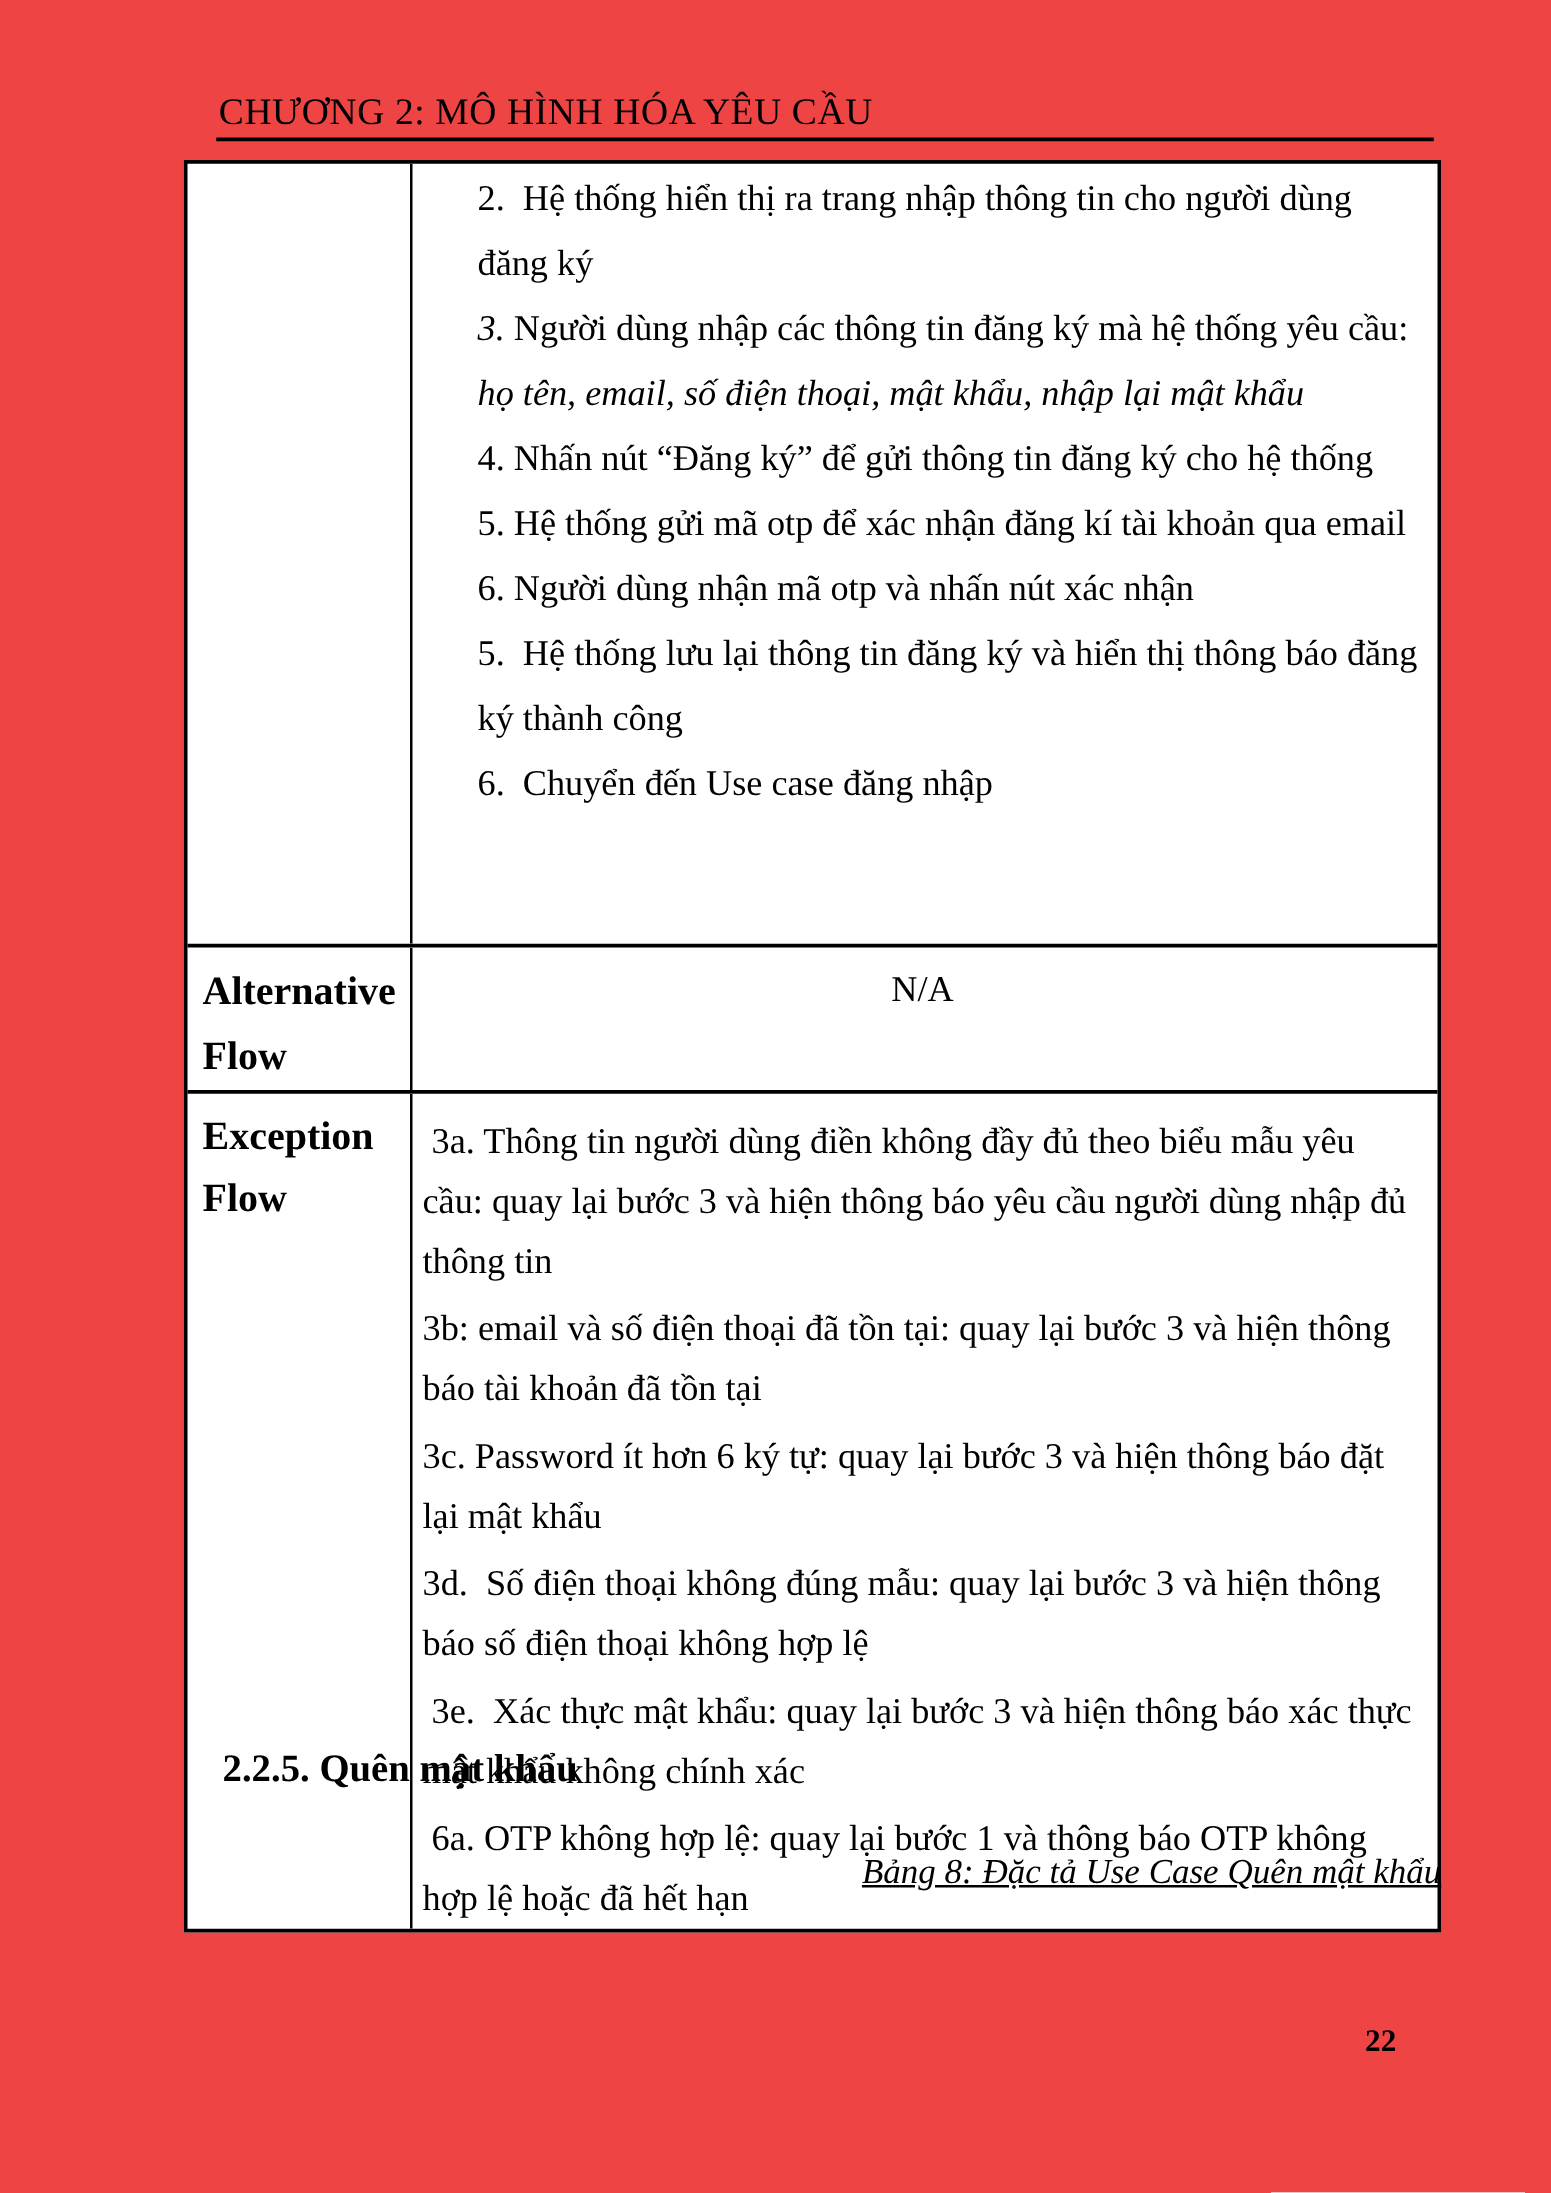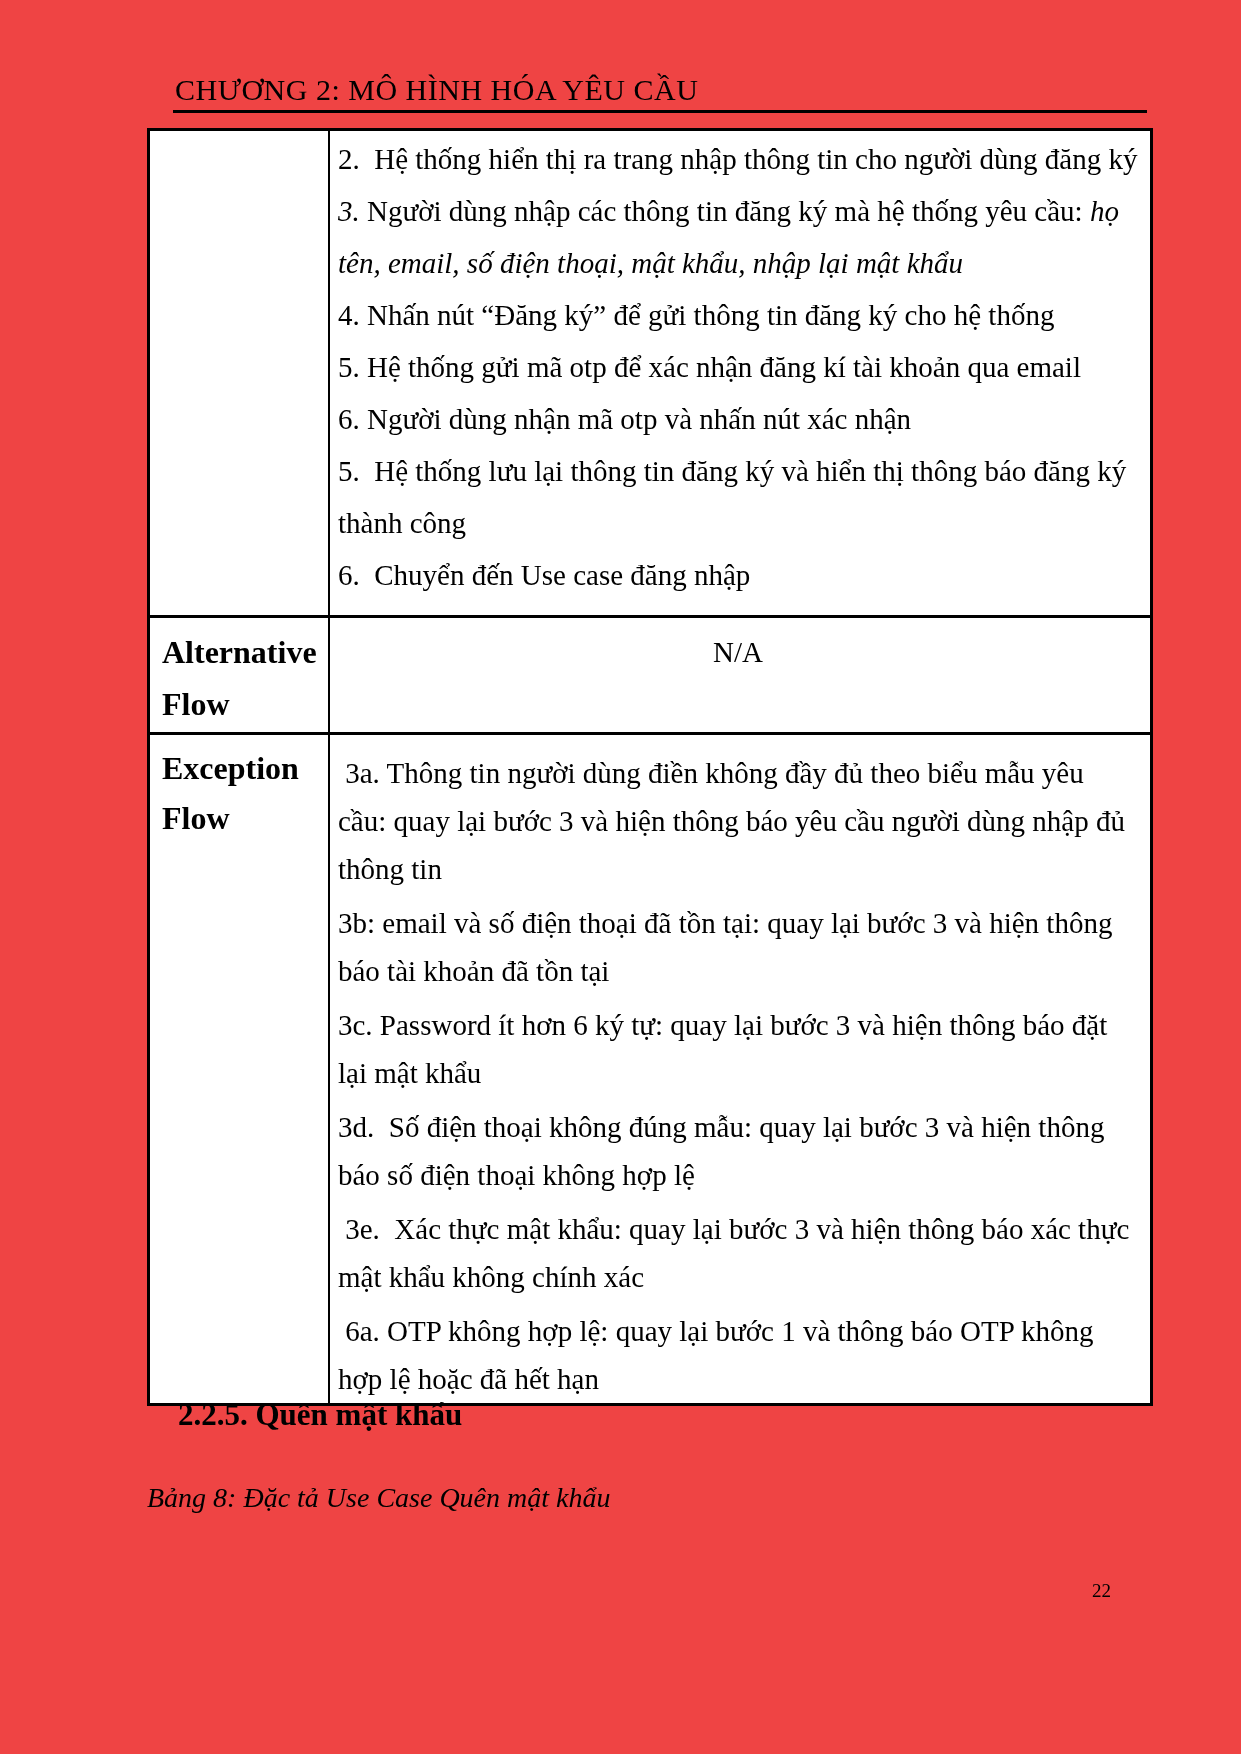"2. Hệ thống hiển thị" .row-basic { gap: none -> 44px; height: 484px -> 624px }
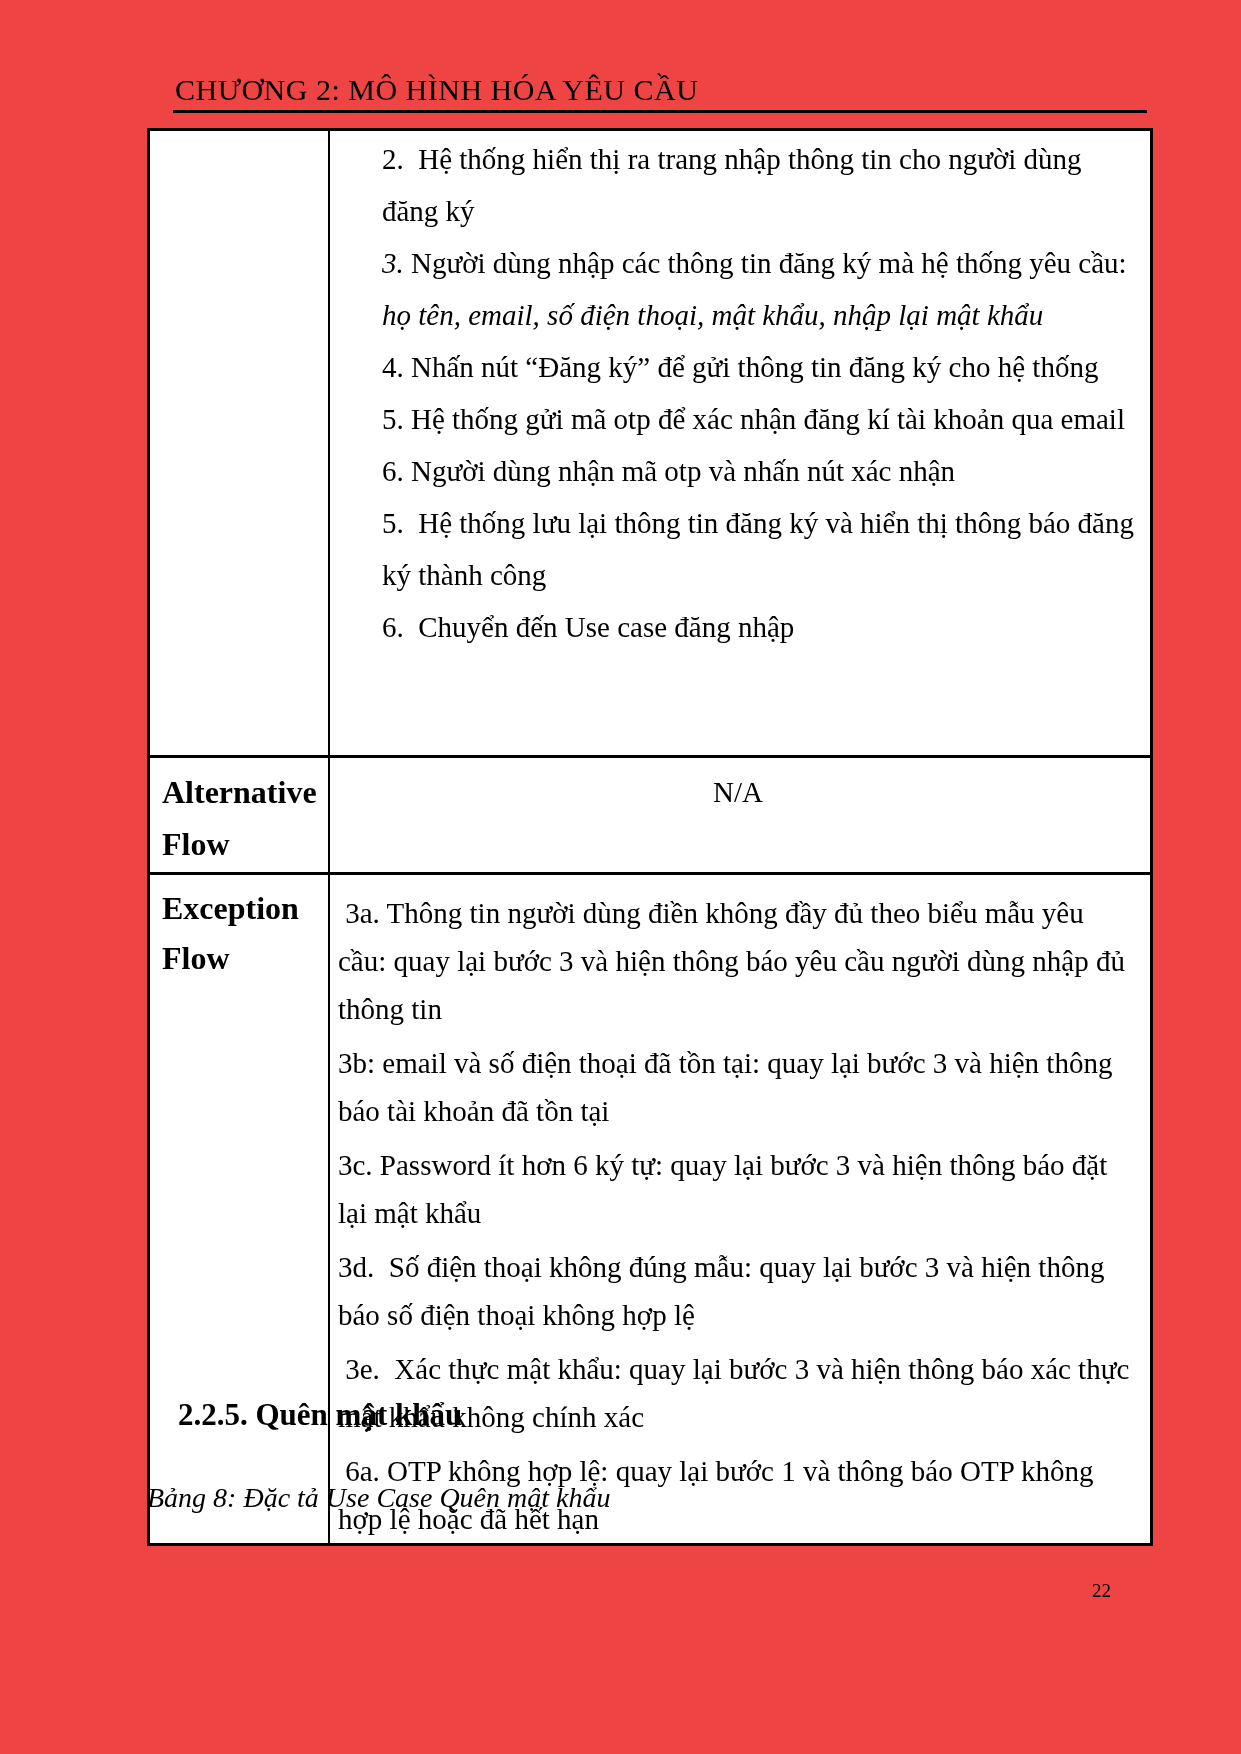"Bảng 8: Đặc tả Use" .table-caption { text-align: left -> right; text-decoration: none -> underline }
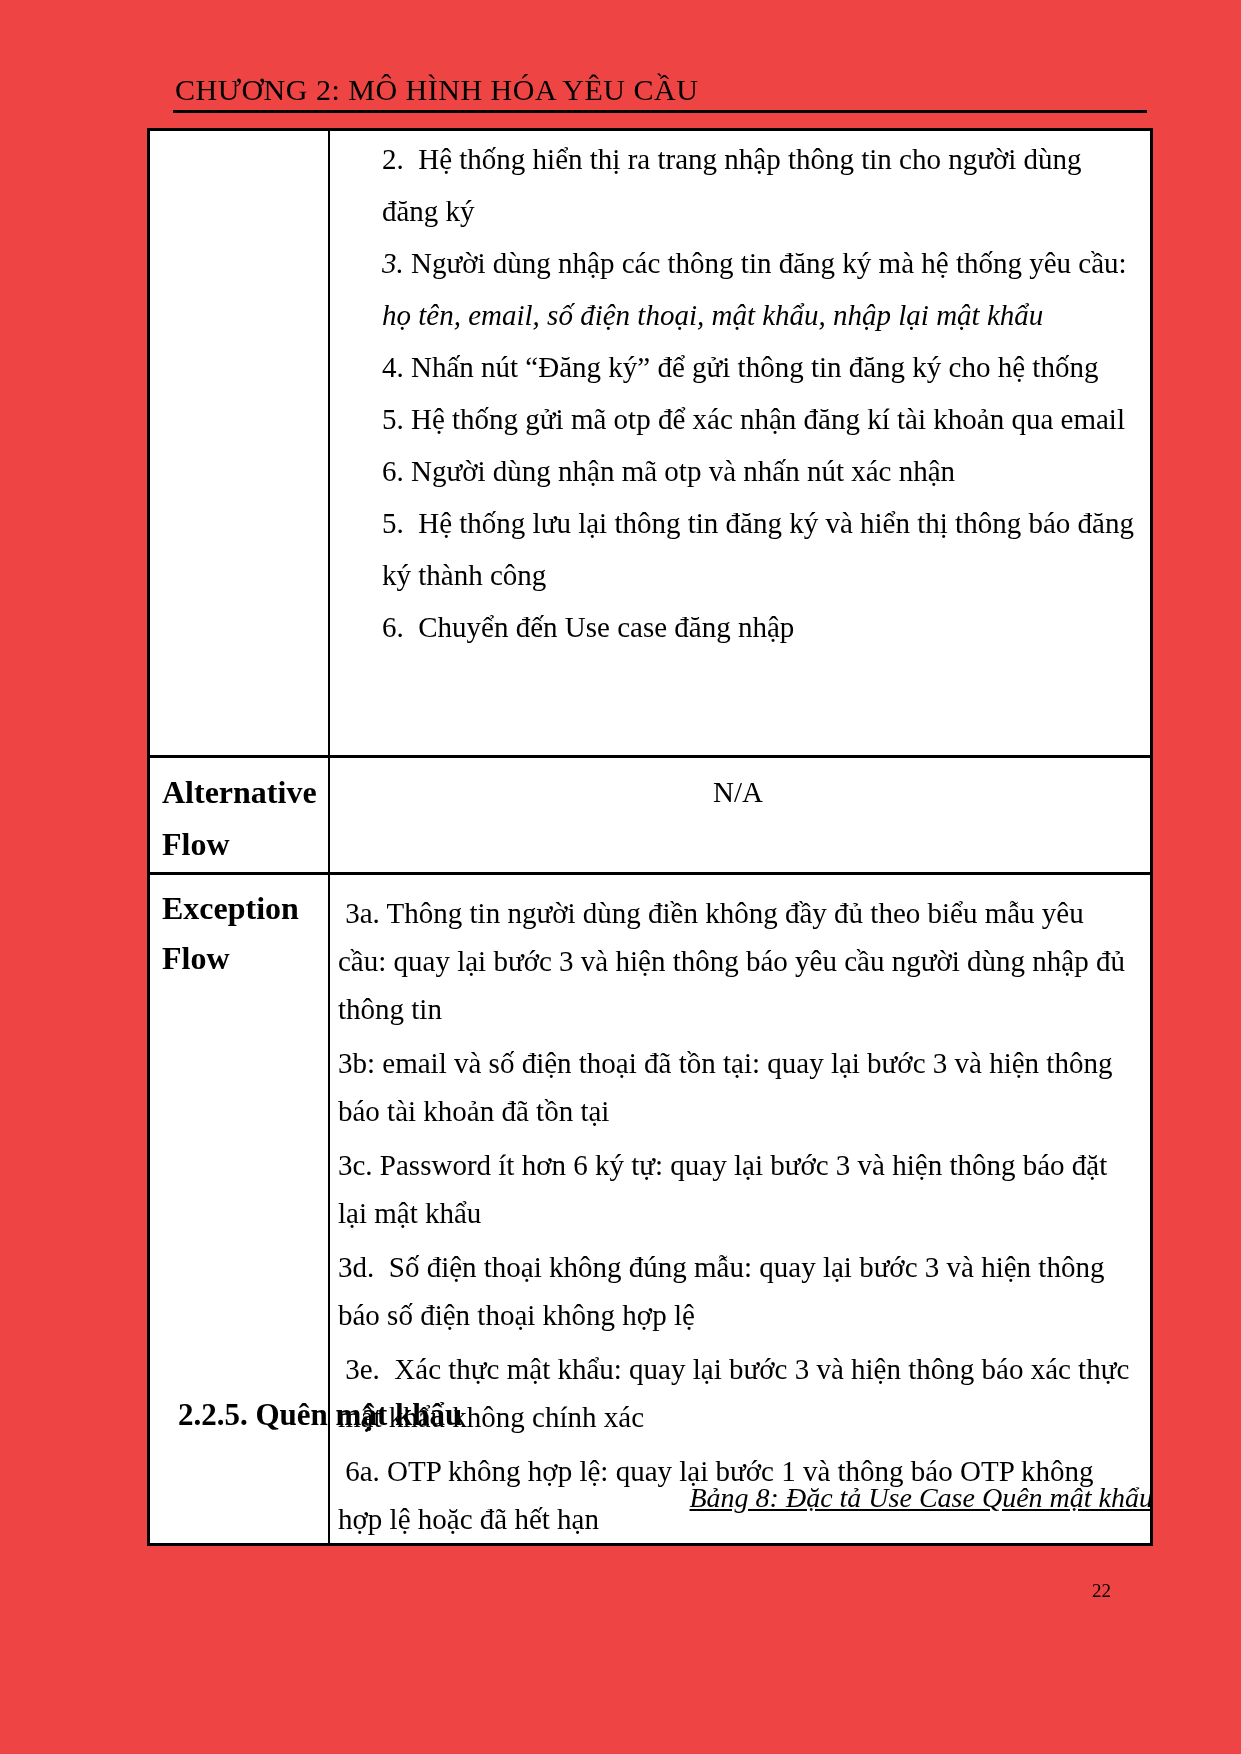"22" .page-number { font-size: 19px -> 25px; font-weight: none -> bold; top: 1580px -> 1620px }
